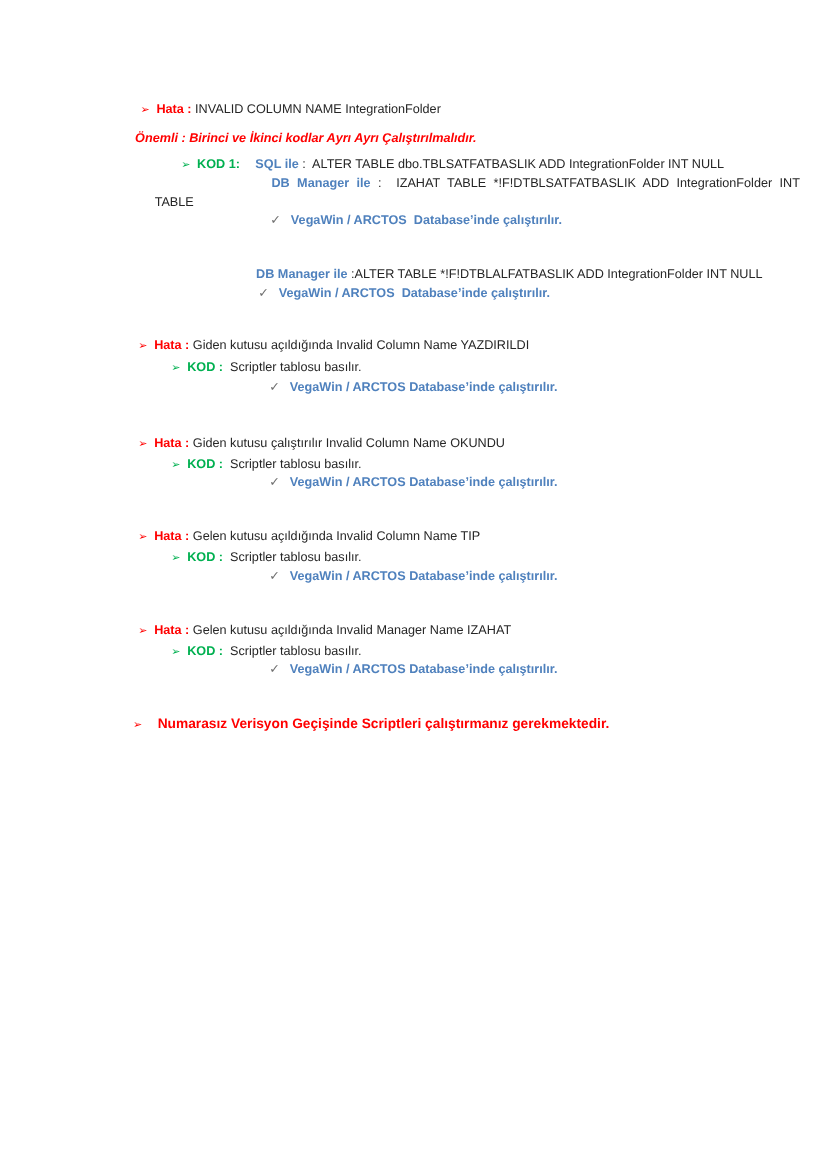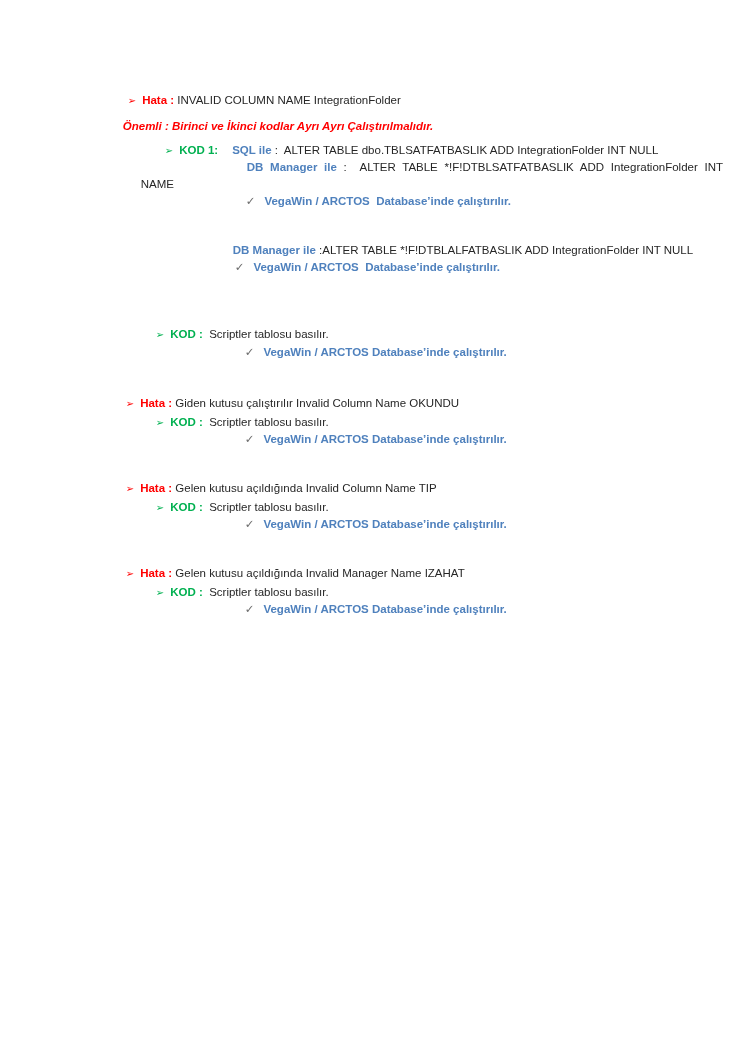"ALTER TABLE *!F!DTBLSATFATBASLIK ADD" span.dark { text: ALTER -> IZAHAT }
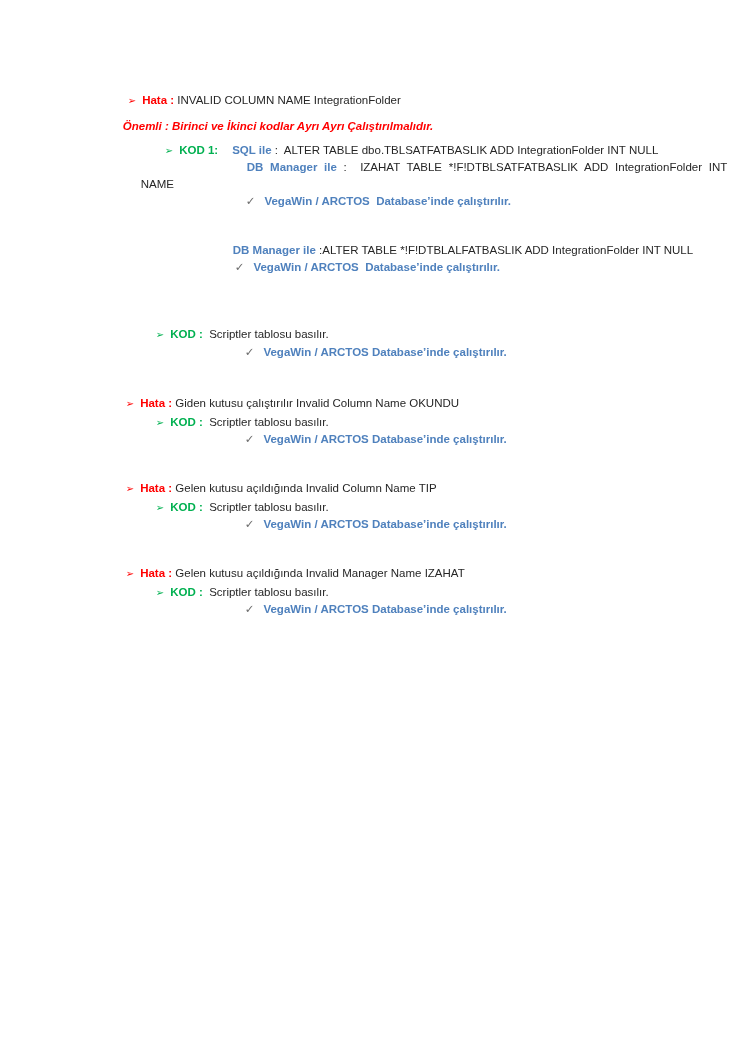"NAME" span.dark { text: NAME -> TABLE }
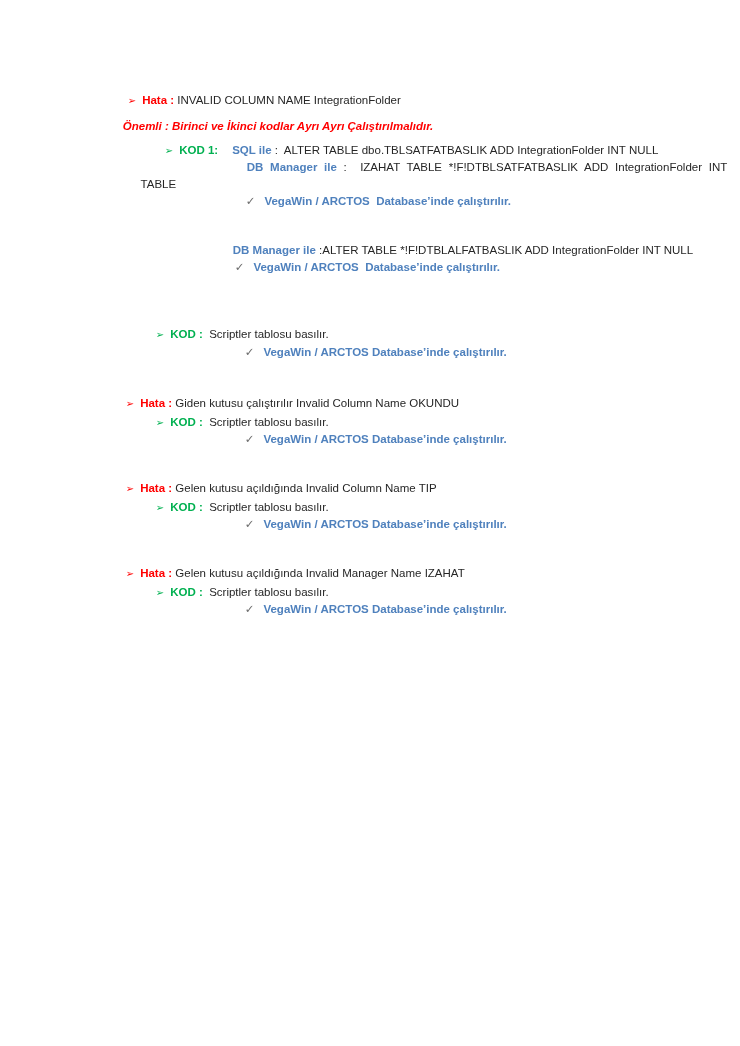"➢ Hata : Giden kutusu açıldığında" div.line { html: none -> <div> <span>➢</span><span></span><span>Hata :</span><span> Giden kutusu açıldığında Invalid Column Name YAZDIRILDI</span> </div> }
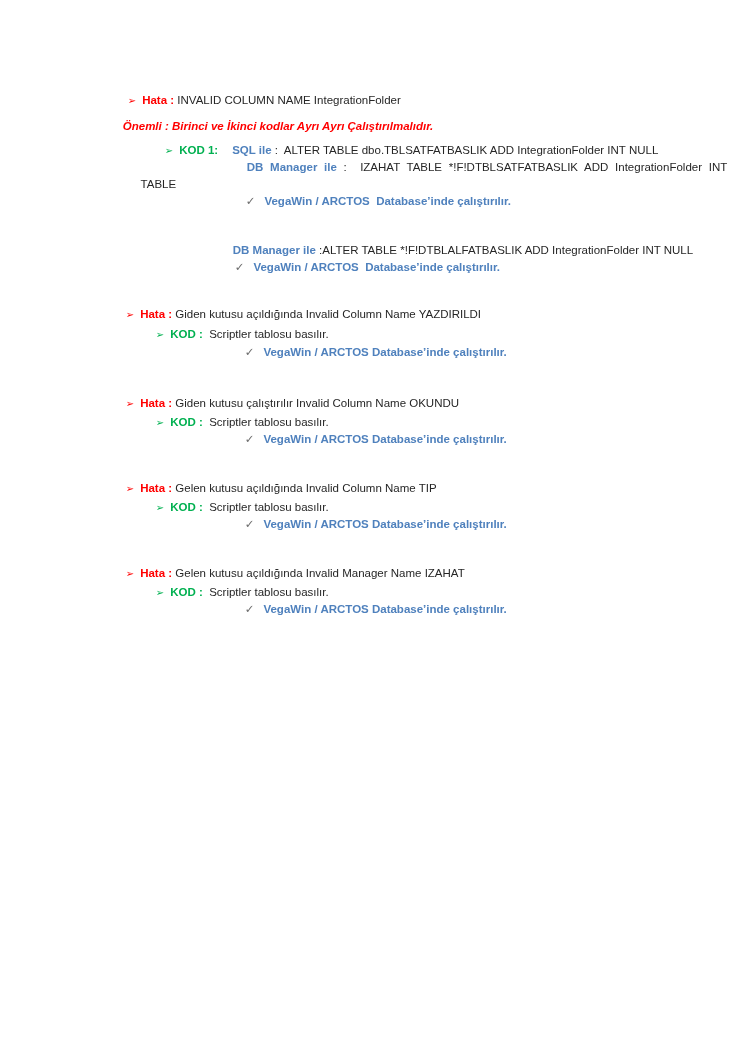"➢ Numarasız Verisyon Geçişinde" div.line { html: none -> <div> <span>➢</span><span></span><span>Numarasız Verisyon Geçişinde Scriptleri çalıştırmanız gerekmektedir.</span> </div> }
